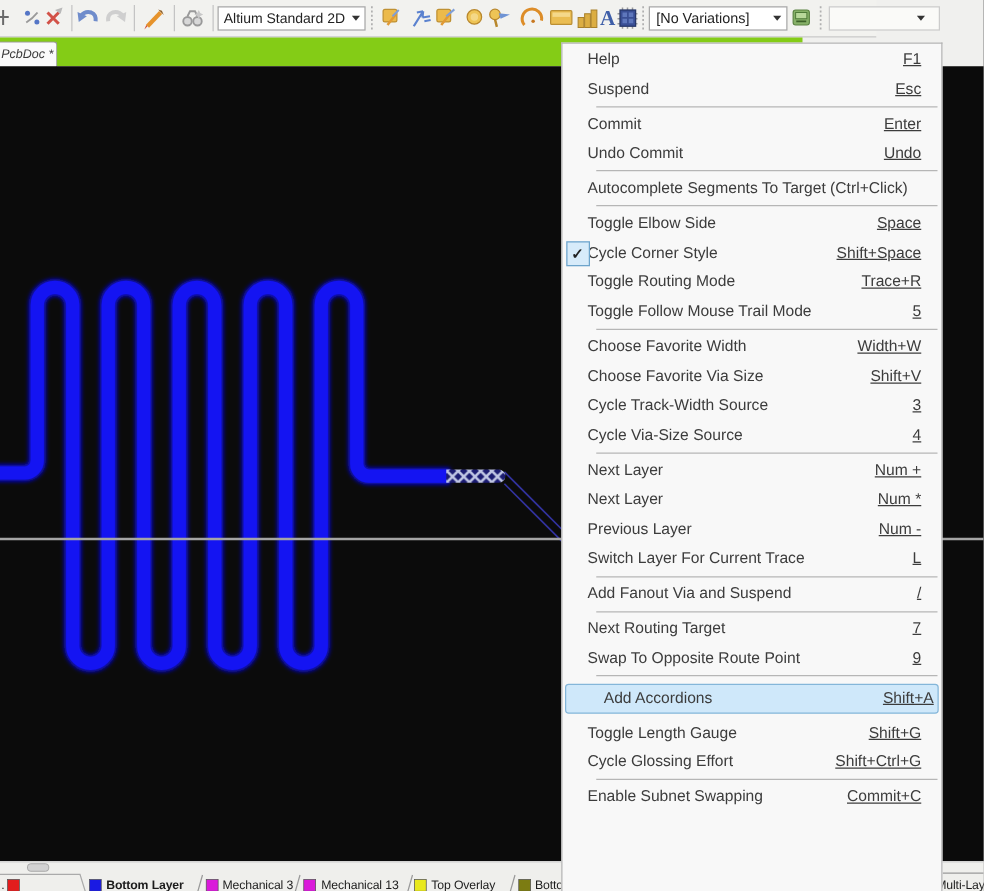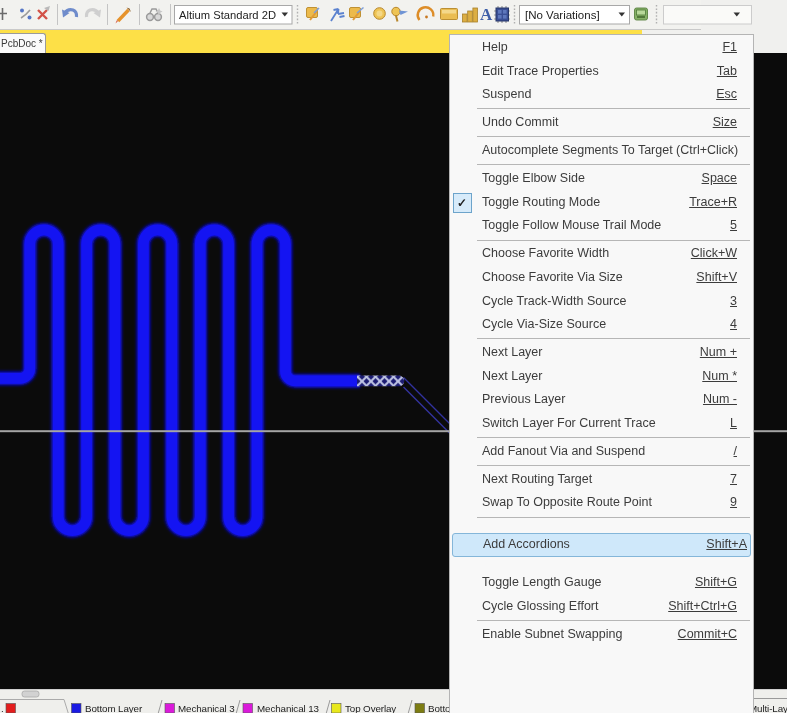"PcbDoc *" #tabrow { background: #fde047 -> #84cc16; font-style: none -> italic }
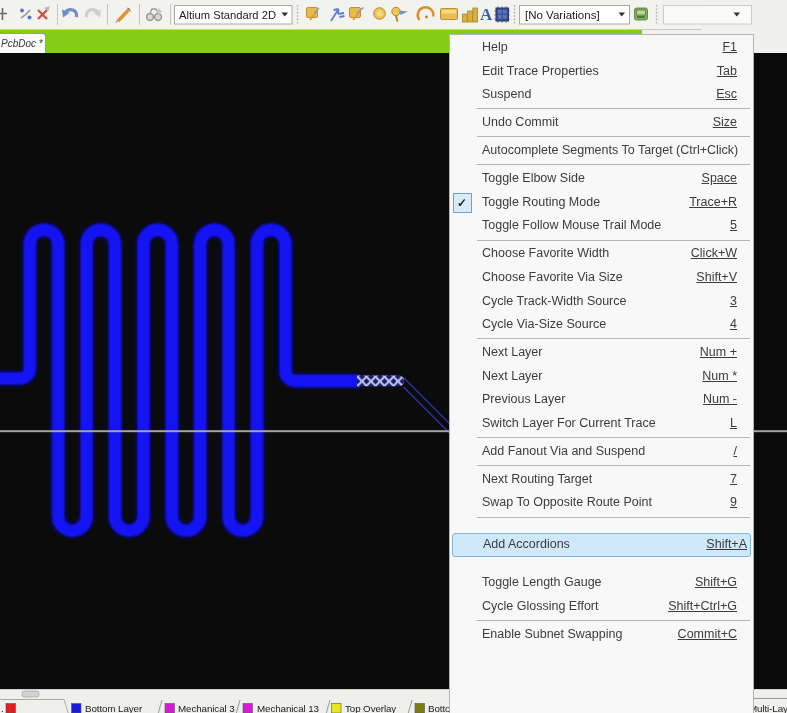"Help" .mi { padding-left: 32px -> 20px }
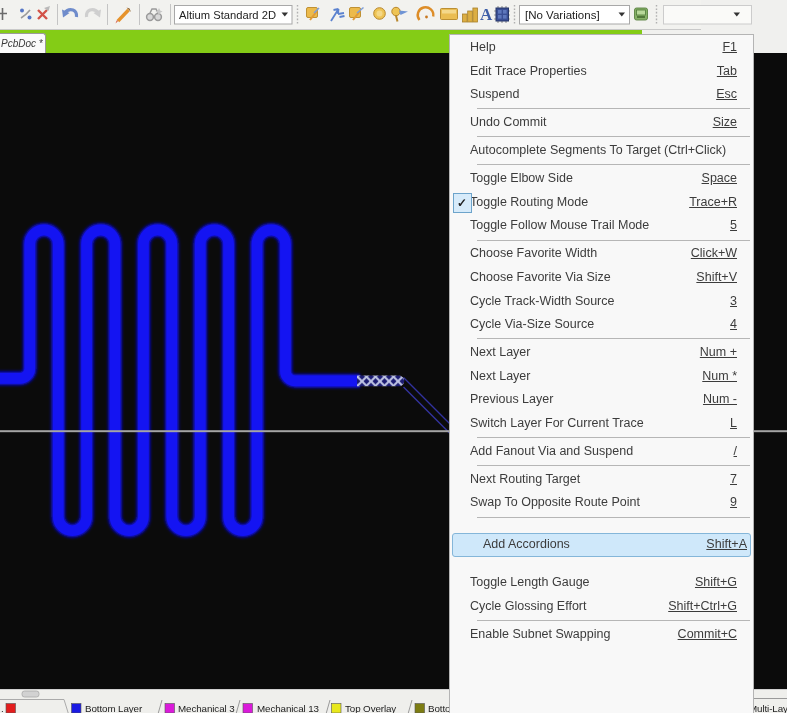"Edit Trace Properties" div.mi { html: <div>Edit Trace Properties<span>Tab</span></div> -> none }
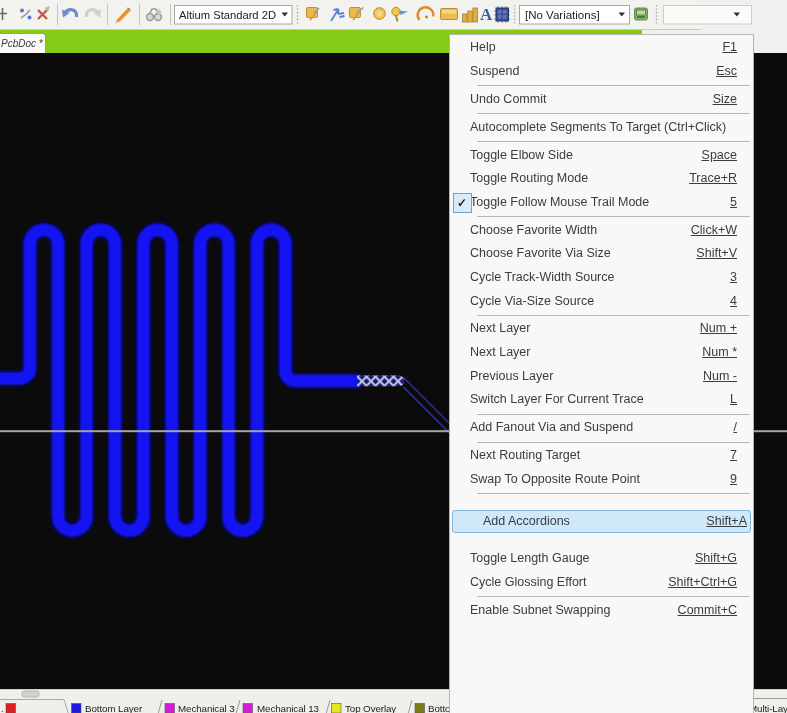"Commit" div.mi { html: none -> <div>Commit<span>Enter</span></div> }
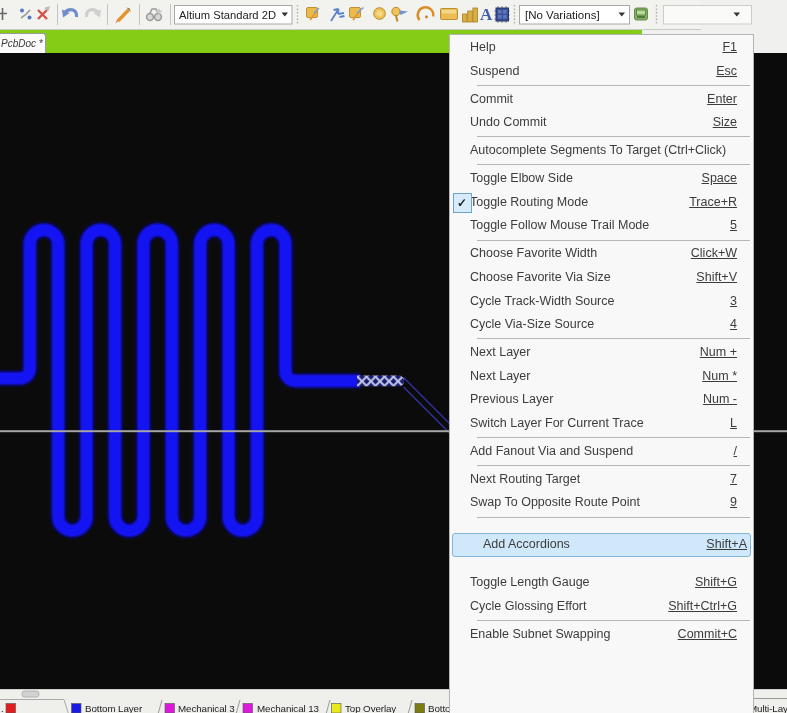"Size" span.sc { text: Size -> Undo }
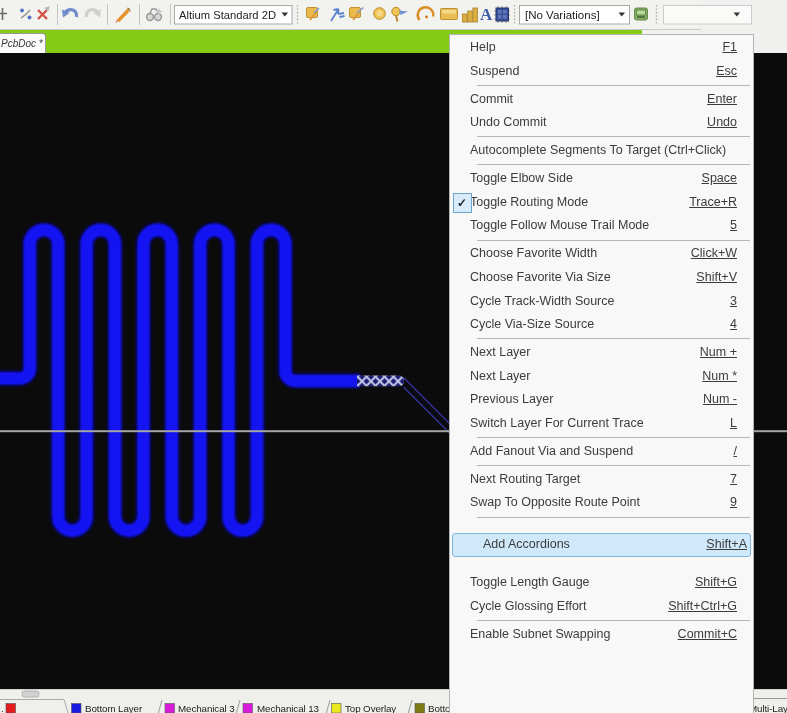"Cycle Corner Style" div.mi { html: none -> <div>Cycle Corner Style<span>Shift+Space</span></div> }
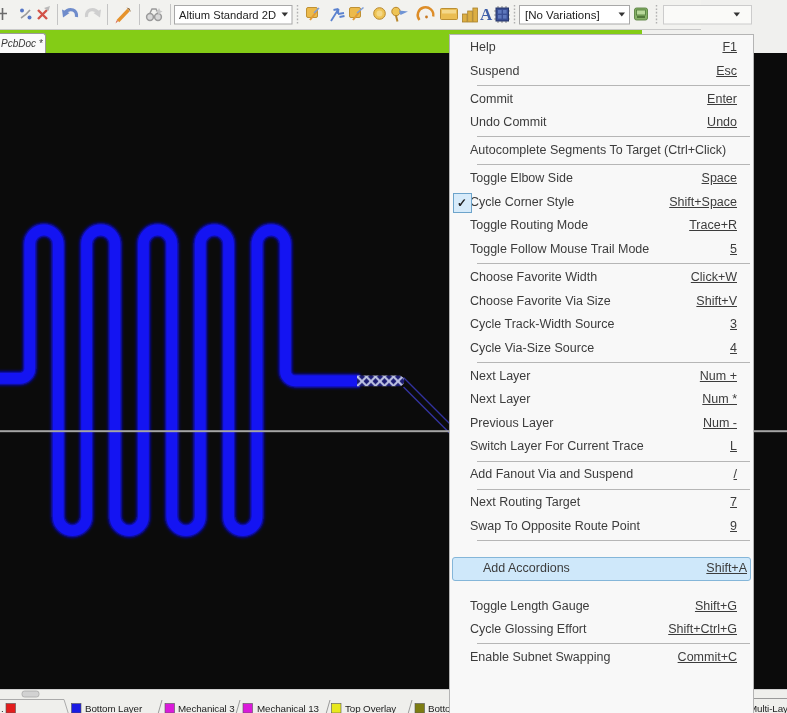"Click+W" span.sc { text: Click+W -> Width+W }
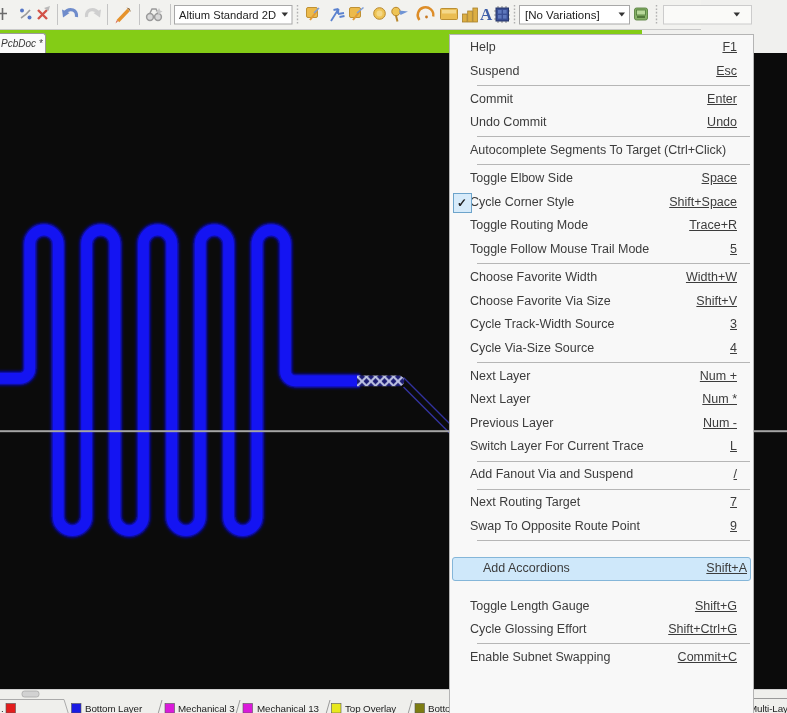"Add Accordions" .hl { margin: 14px 2px -> 4px 2px }
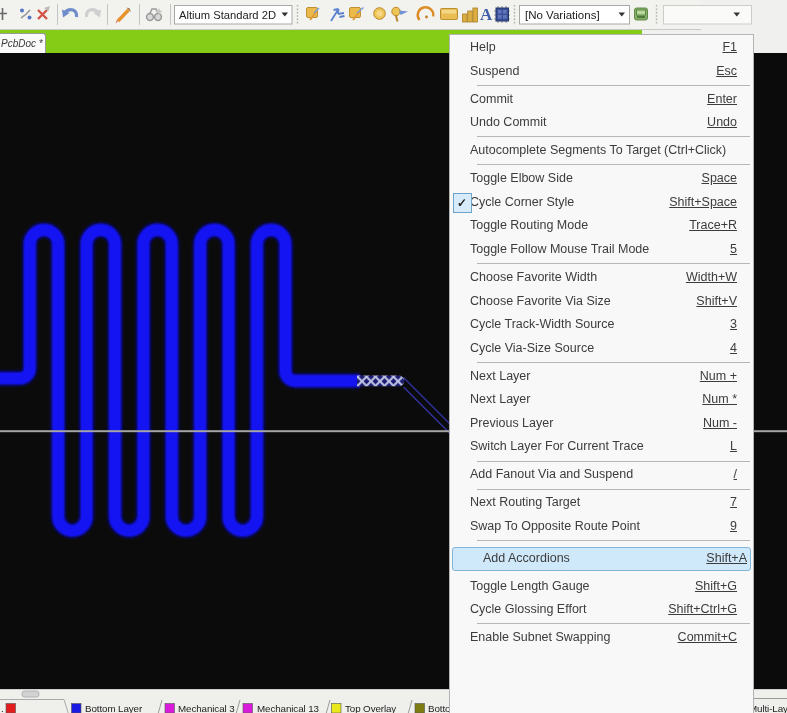"Bottom Layer" span.ltx { font-weight: normal -> bold }
